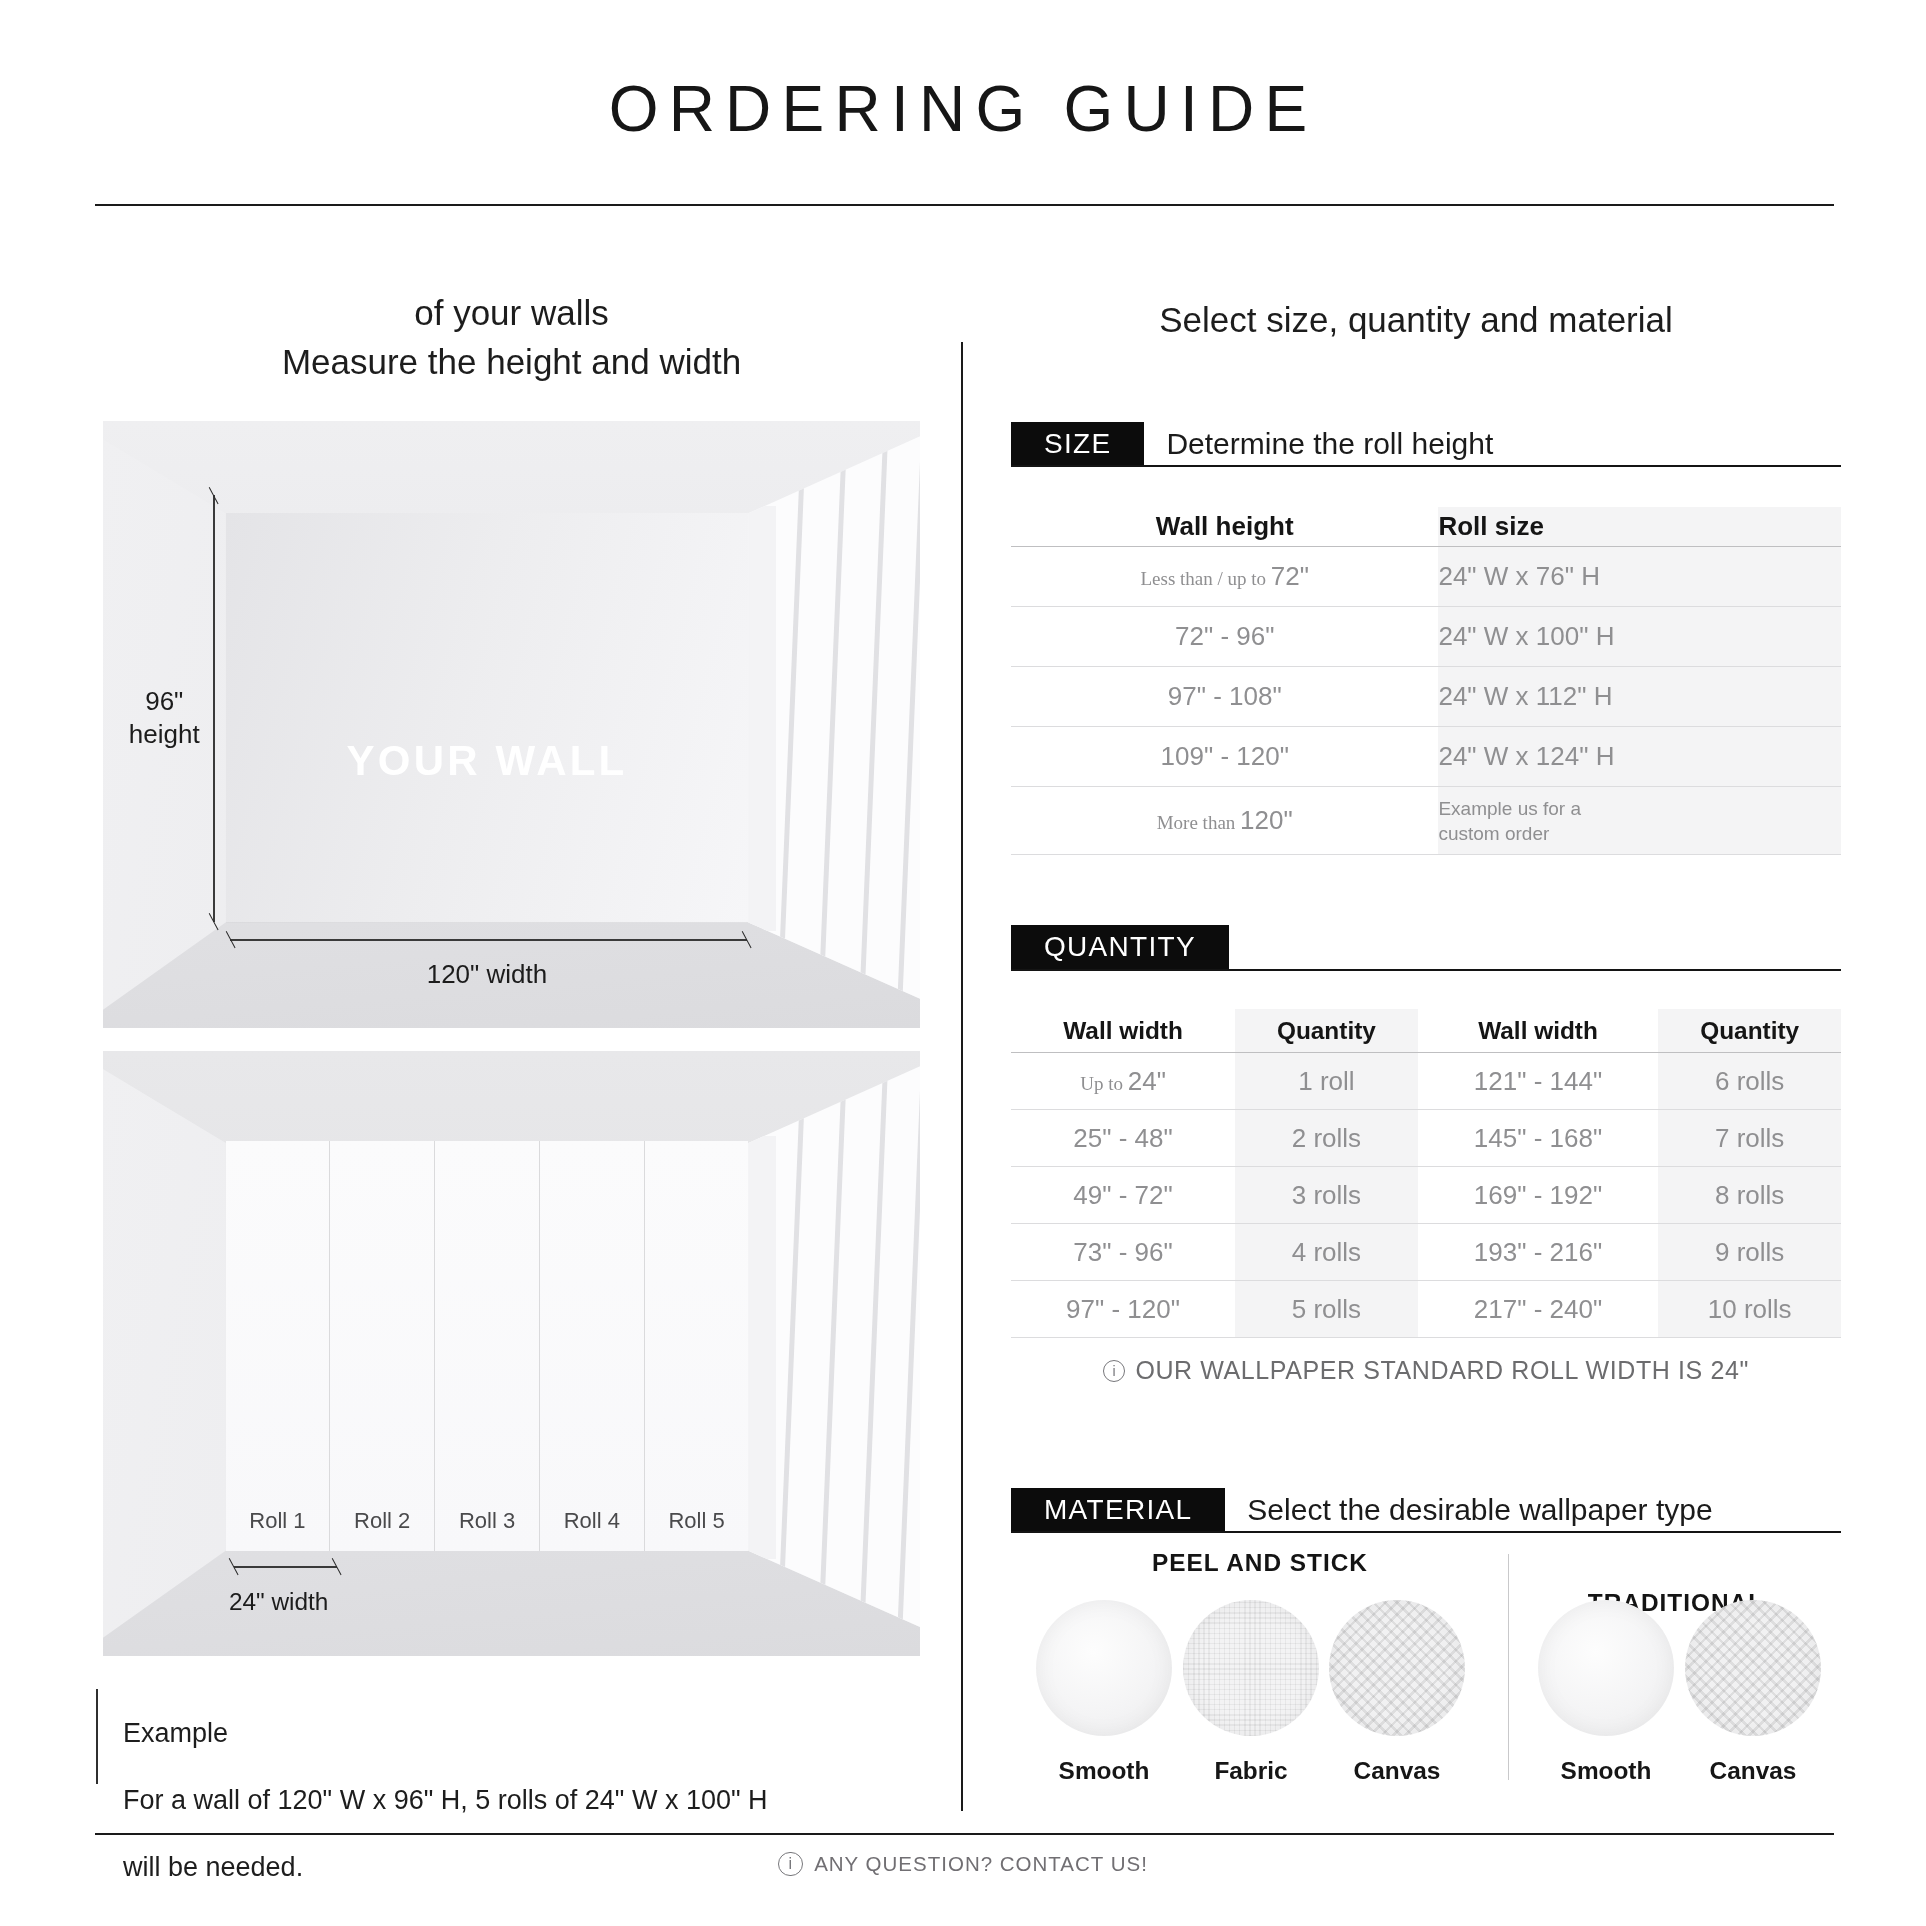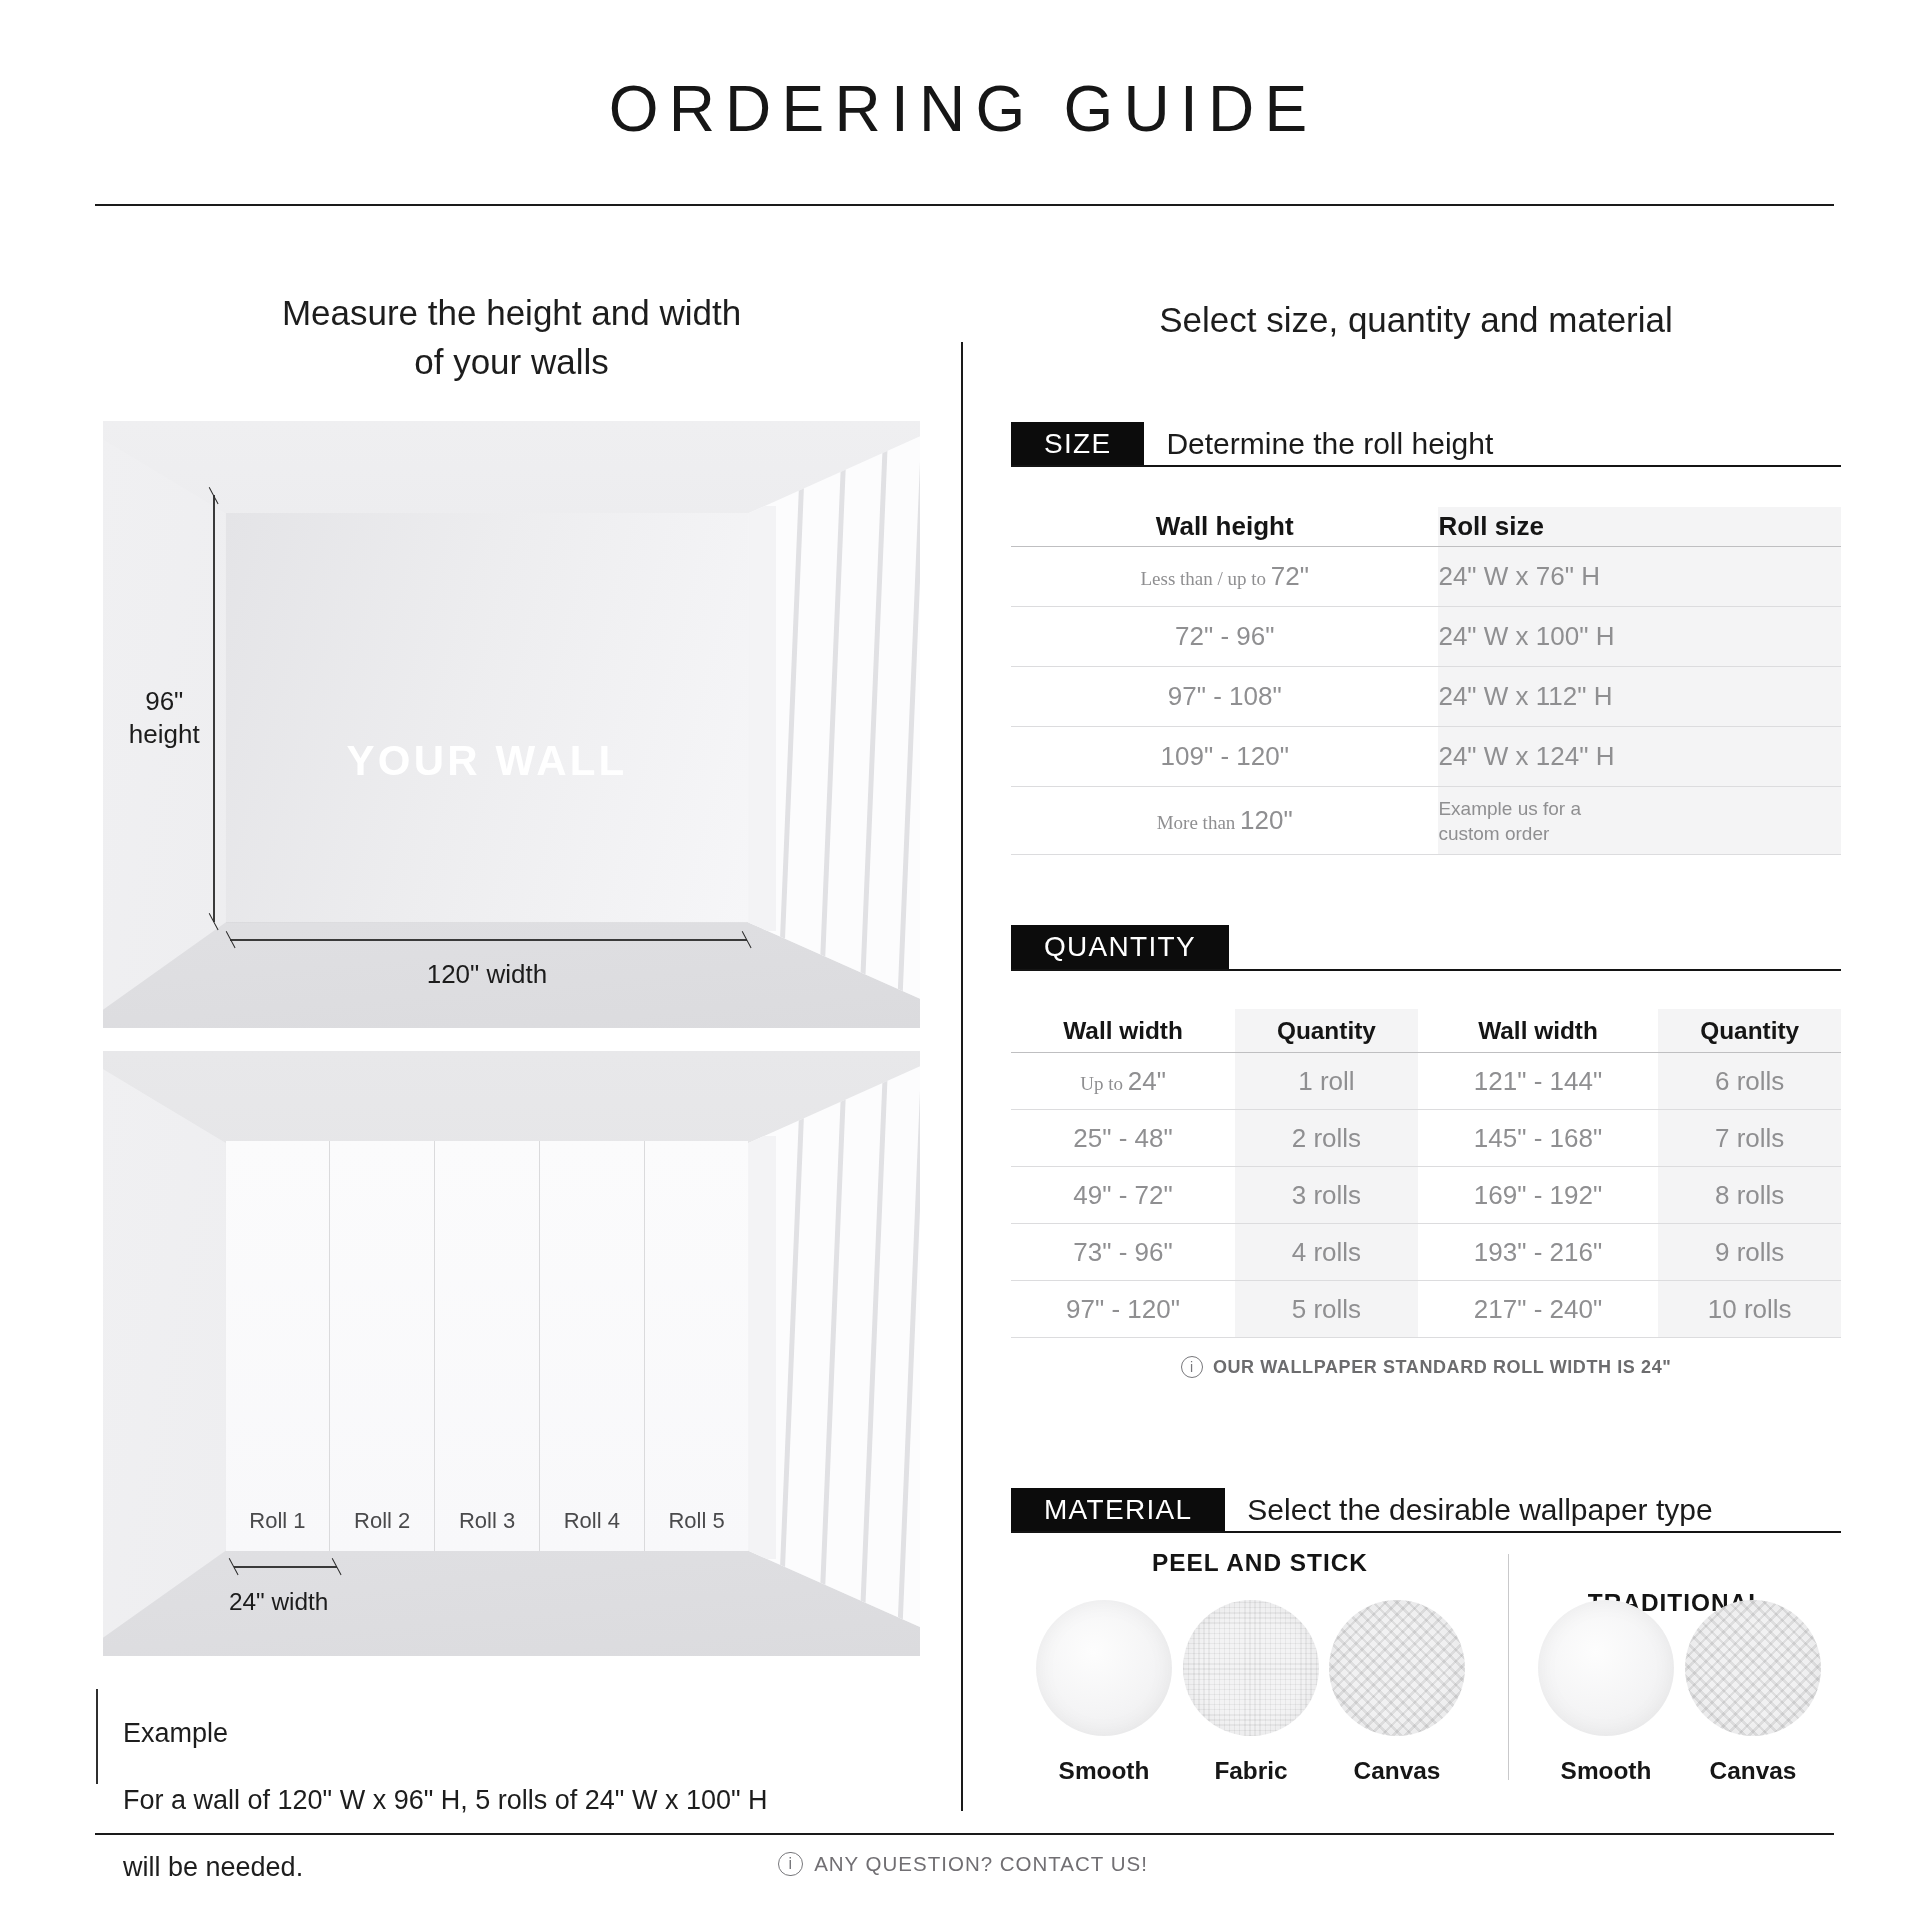"Measure the height and width" span { order: before "of your walls" -> after "of your walls" }
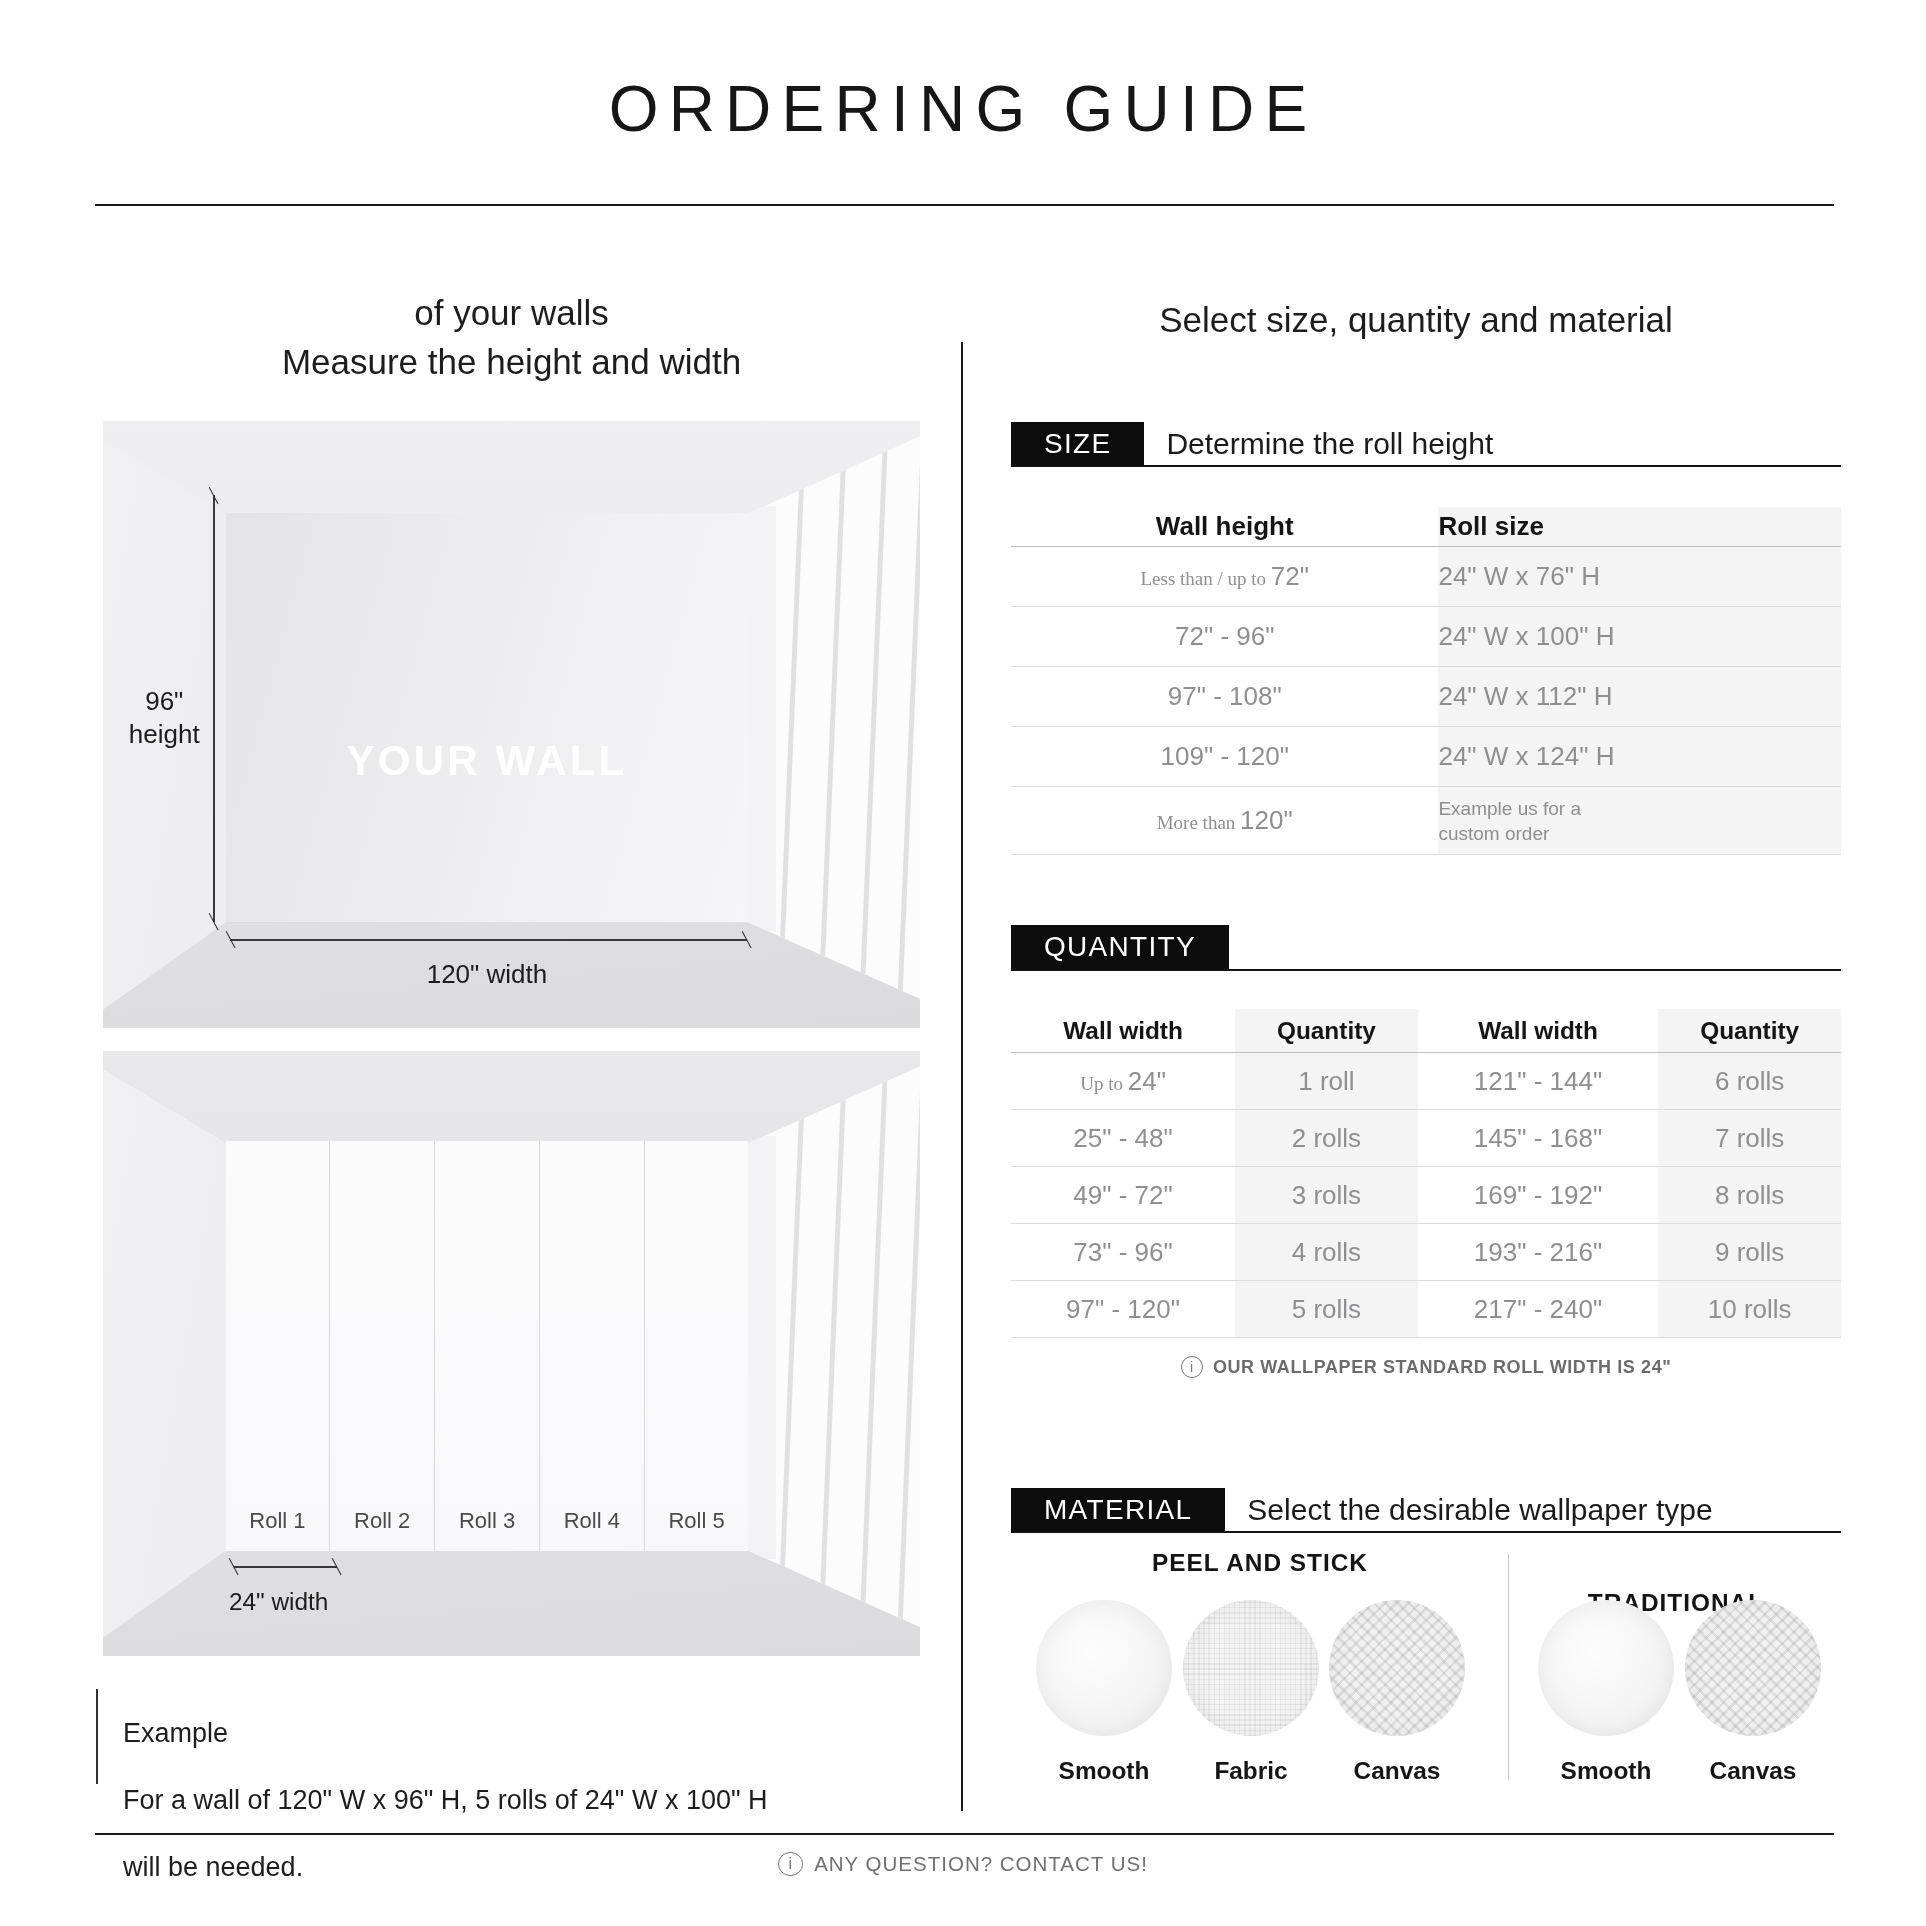"OUR WALLPAPER STANDARD ROLL WIDTH" .note-text { font-size: 18px -> 25px; font-weight: bold -> none }
